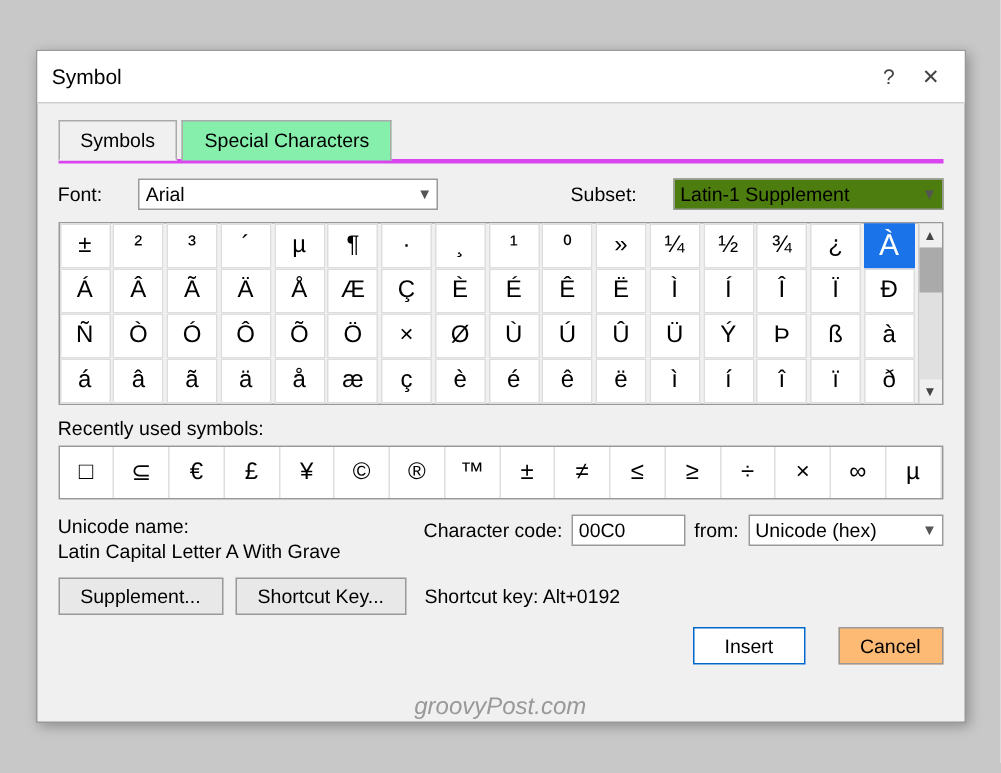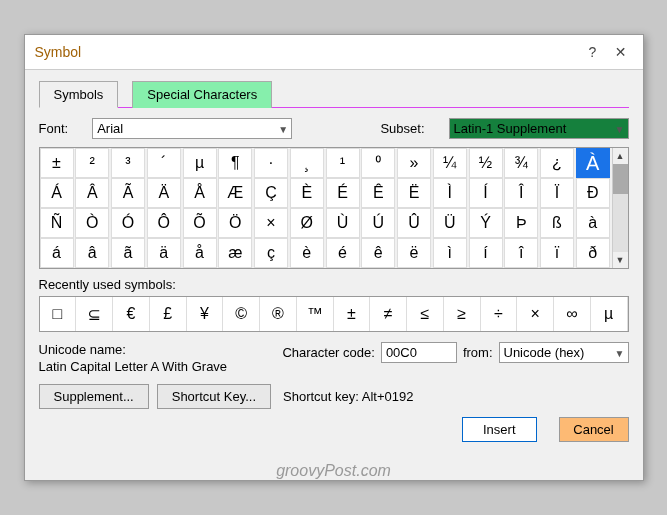"Symbol" .title-text { color: #a16207 -> #000000 }
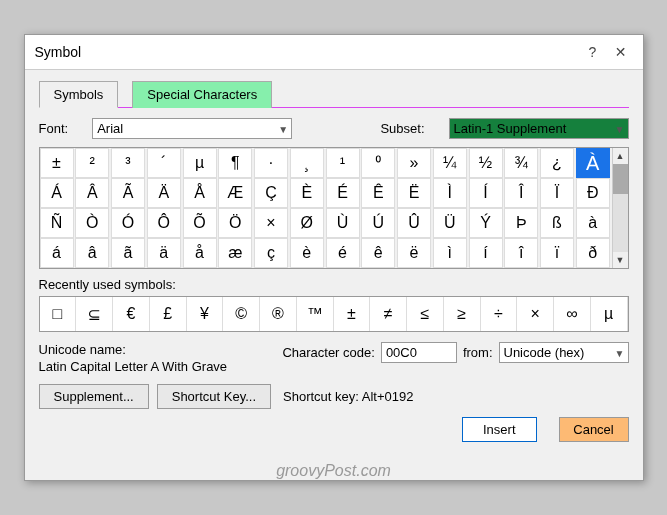"Symbols" .tabs { border-bottom: 1px solid #d946ef -> 3px solid #d946ef; gap: 12px -> 1px }
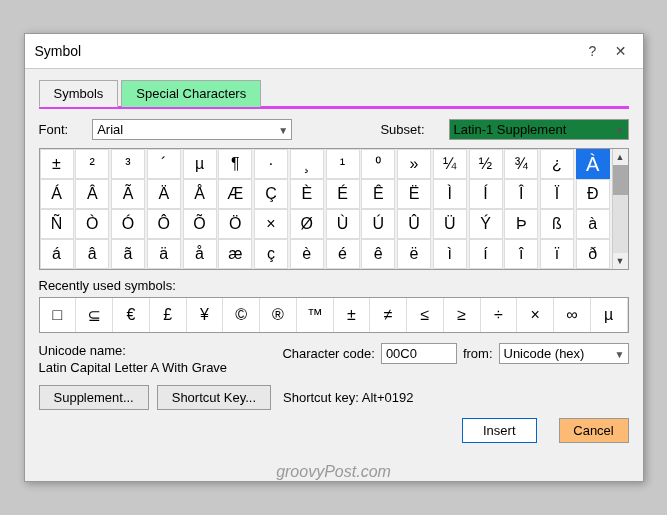"Latin-1 Supplement" .subset-select { background: #15803d -> #4d7c0f }
